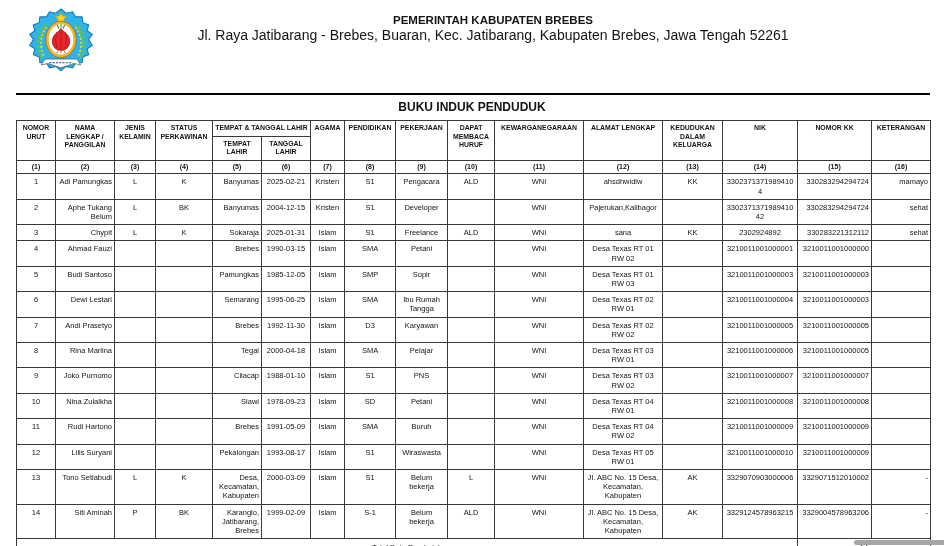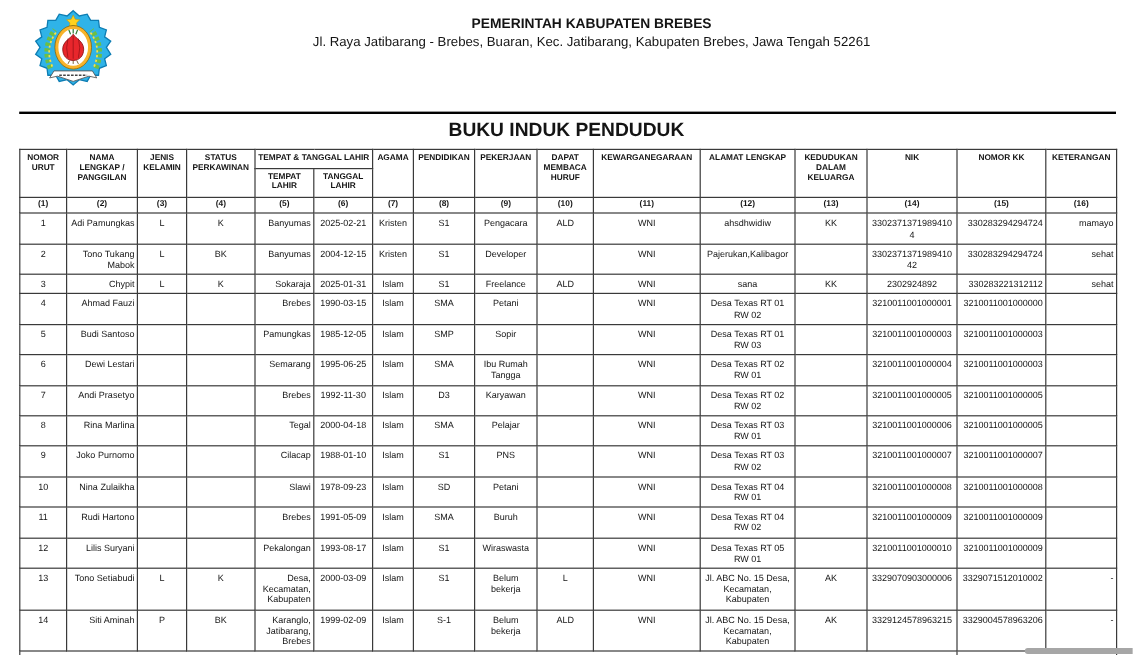"Jl. Raya Jatibarang - Brebes," .addr { font-size: 11px -> 14px }
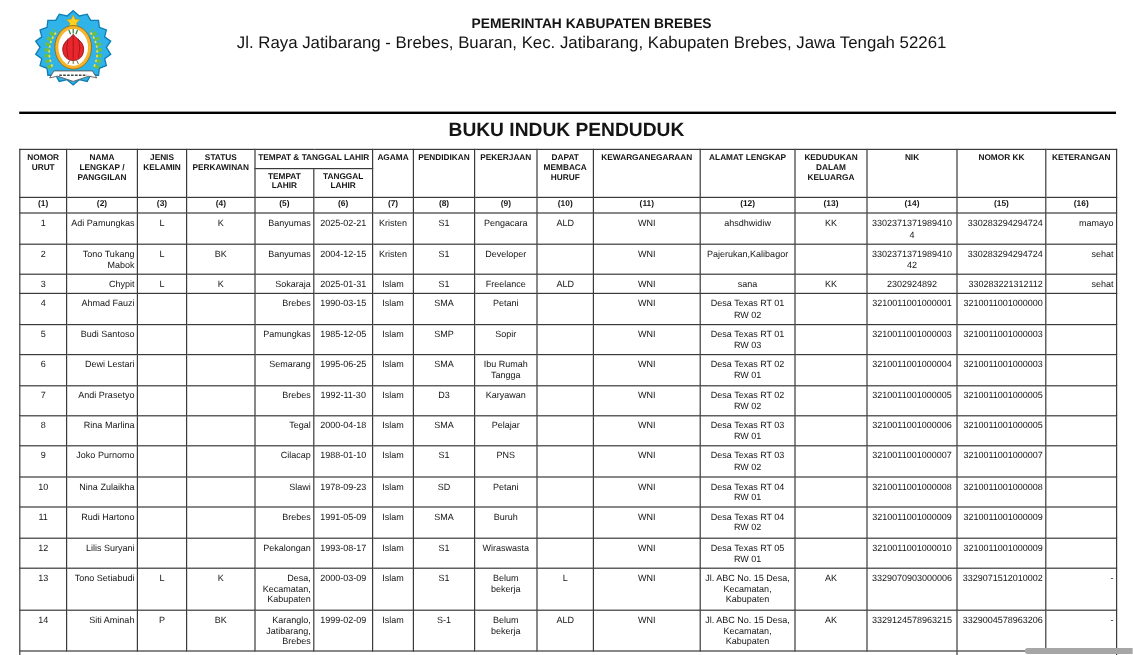"BUKU INDUK PENDUDUK" .doc-title { font-size: 16px -> 12px }
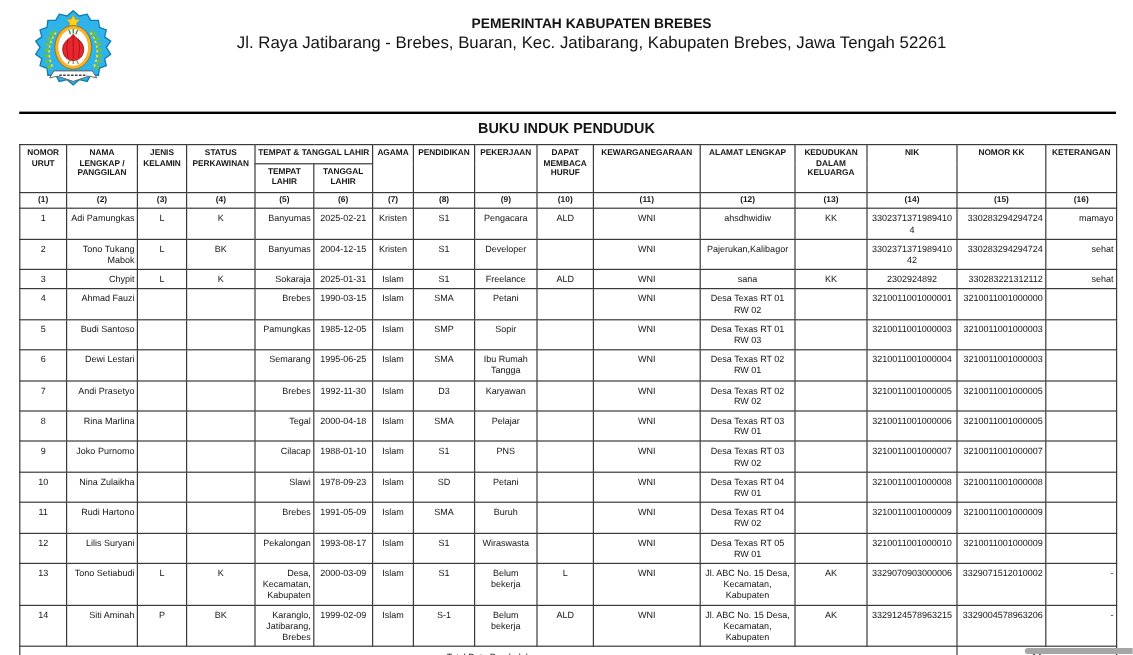"Tono Tukang Mabok" td.l { text: Tono Tukang Mabok -> Aphe Tukang Belum }
